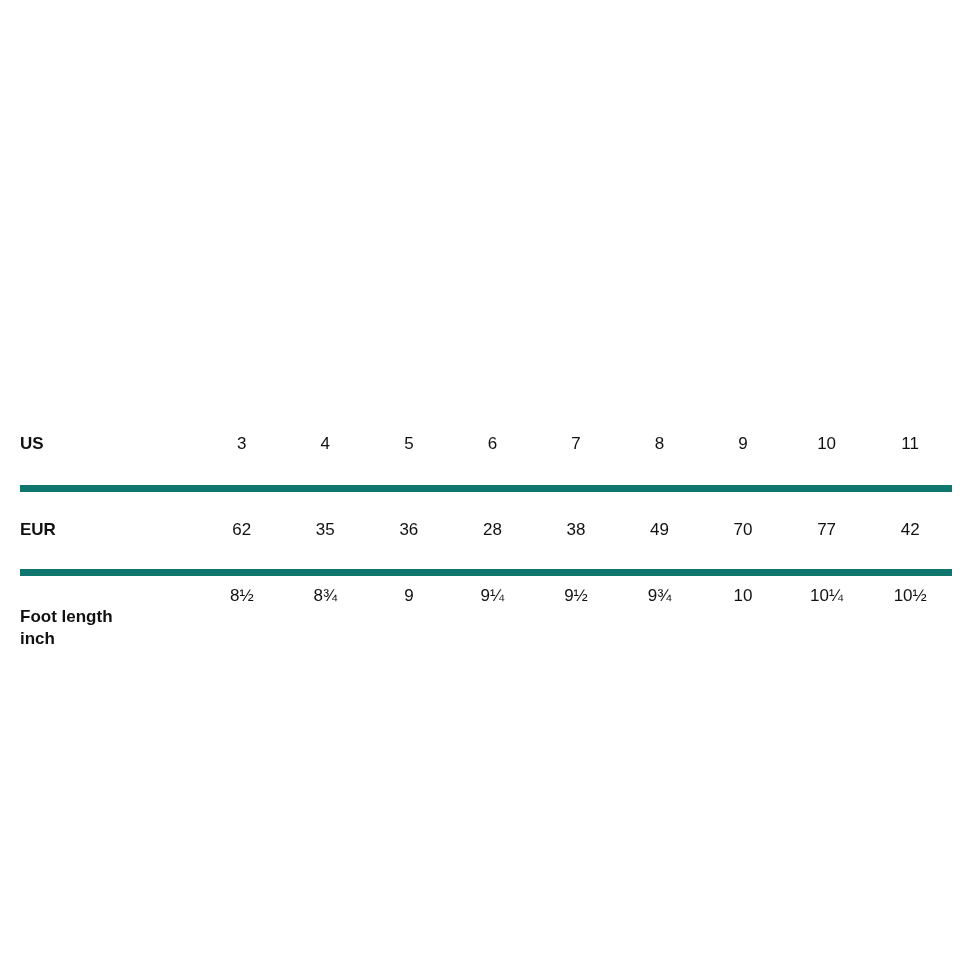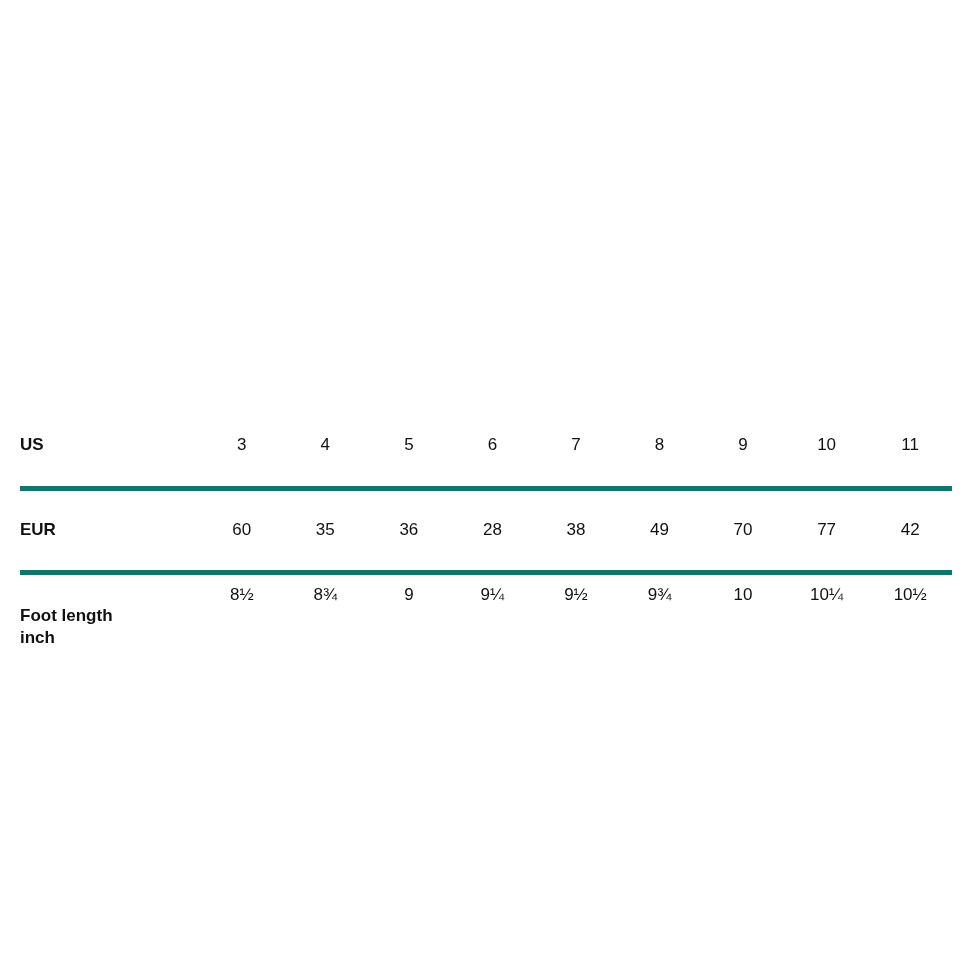"US" table.size-table tr { border-bottom: 5px solid #0f766e -> 7px solid #0f766e }
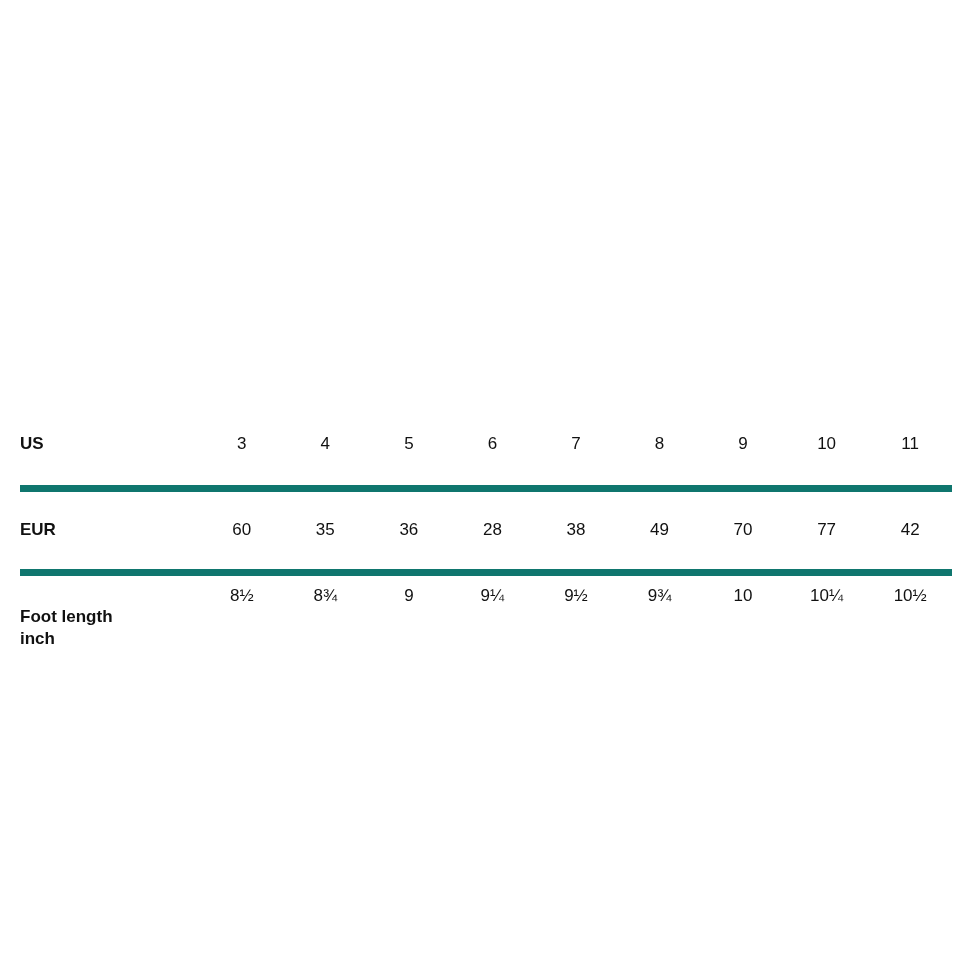"60" span.cell-inner { text: 60 -> 62 }
